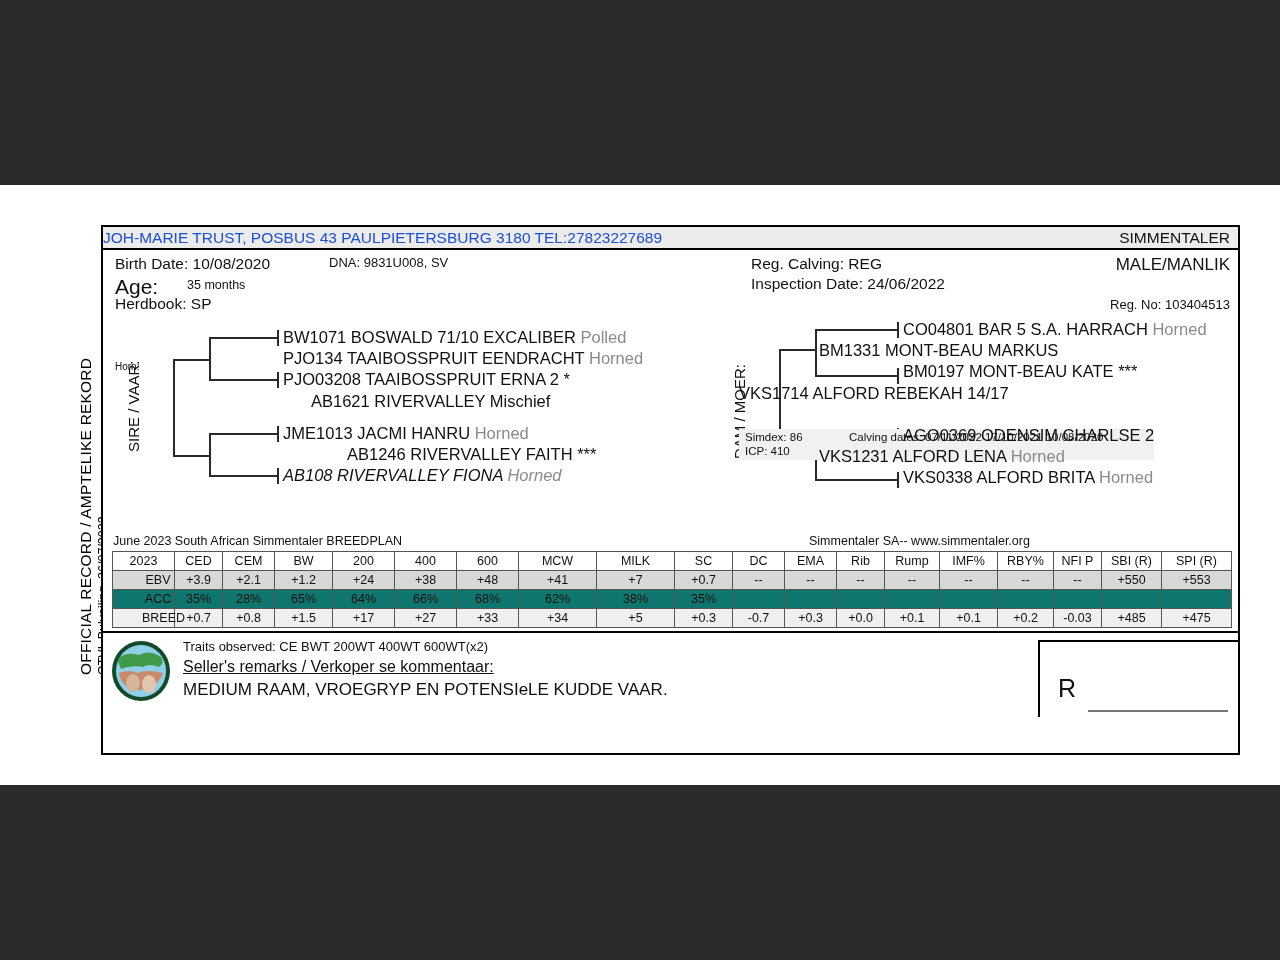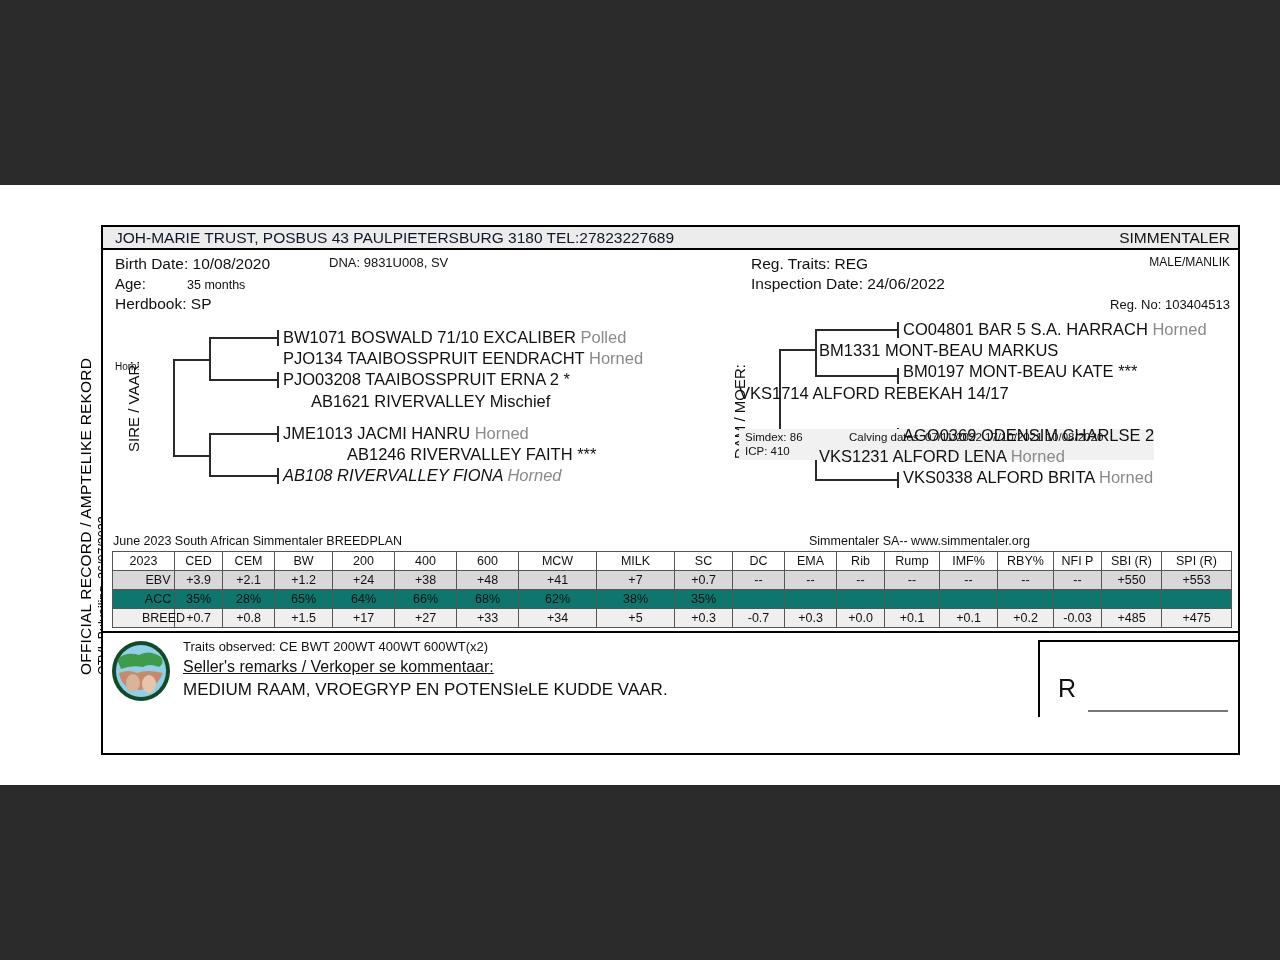"JOH-MARIE TRUST, POSBUS 43" .band2 .owner { color: #0f172a -> #1d4ed8; left: 12px -> 0 }
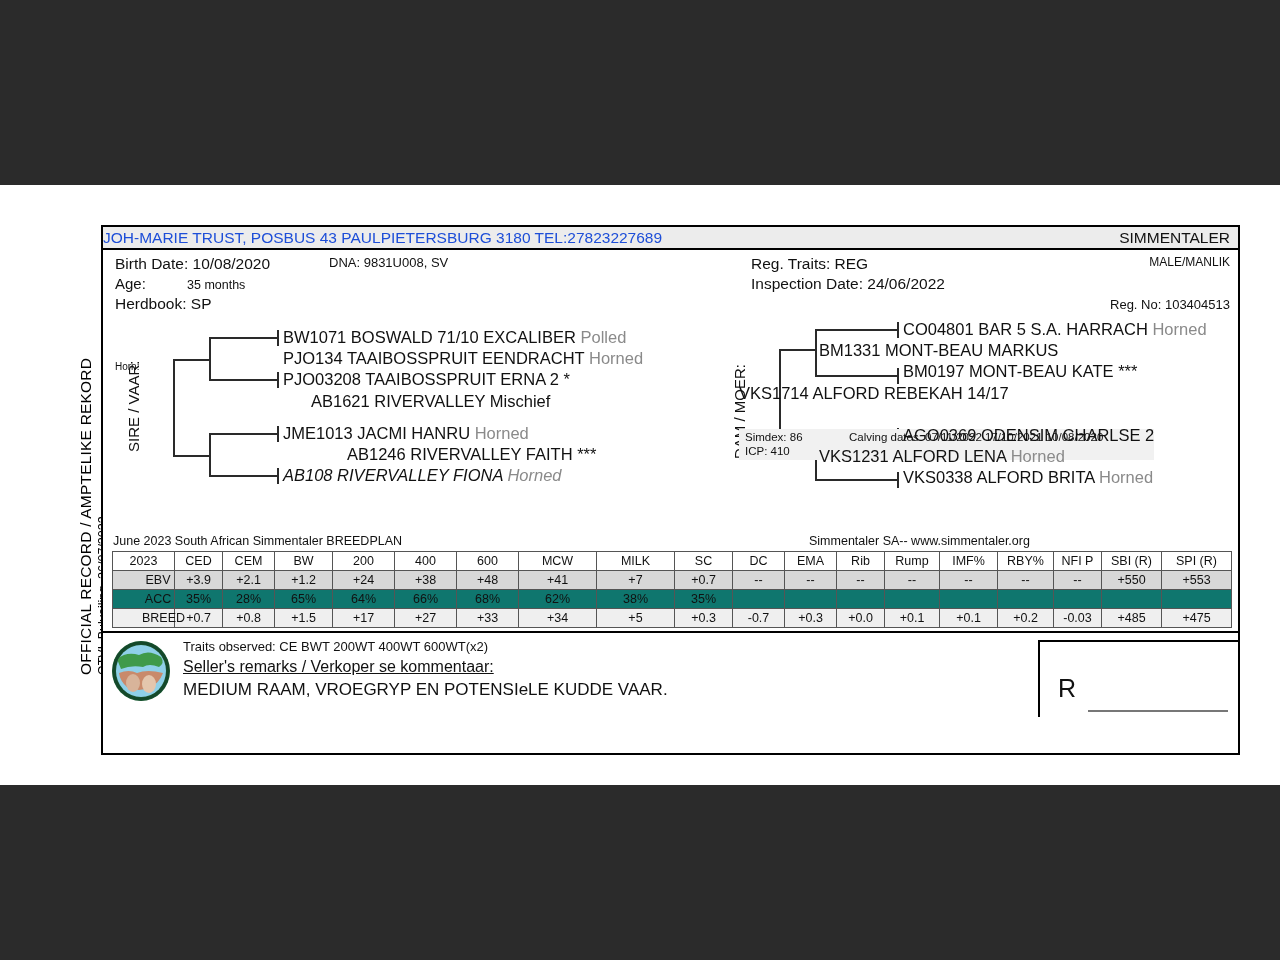"Reg. Traits: REG" span.i-regst { text: Traits -> Calving }
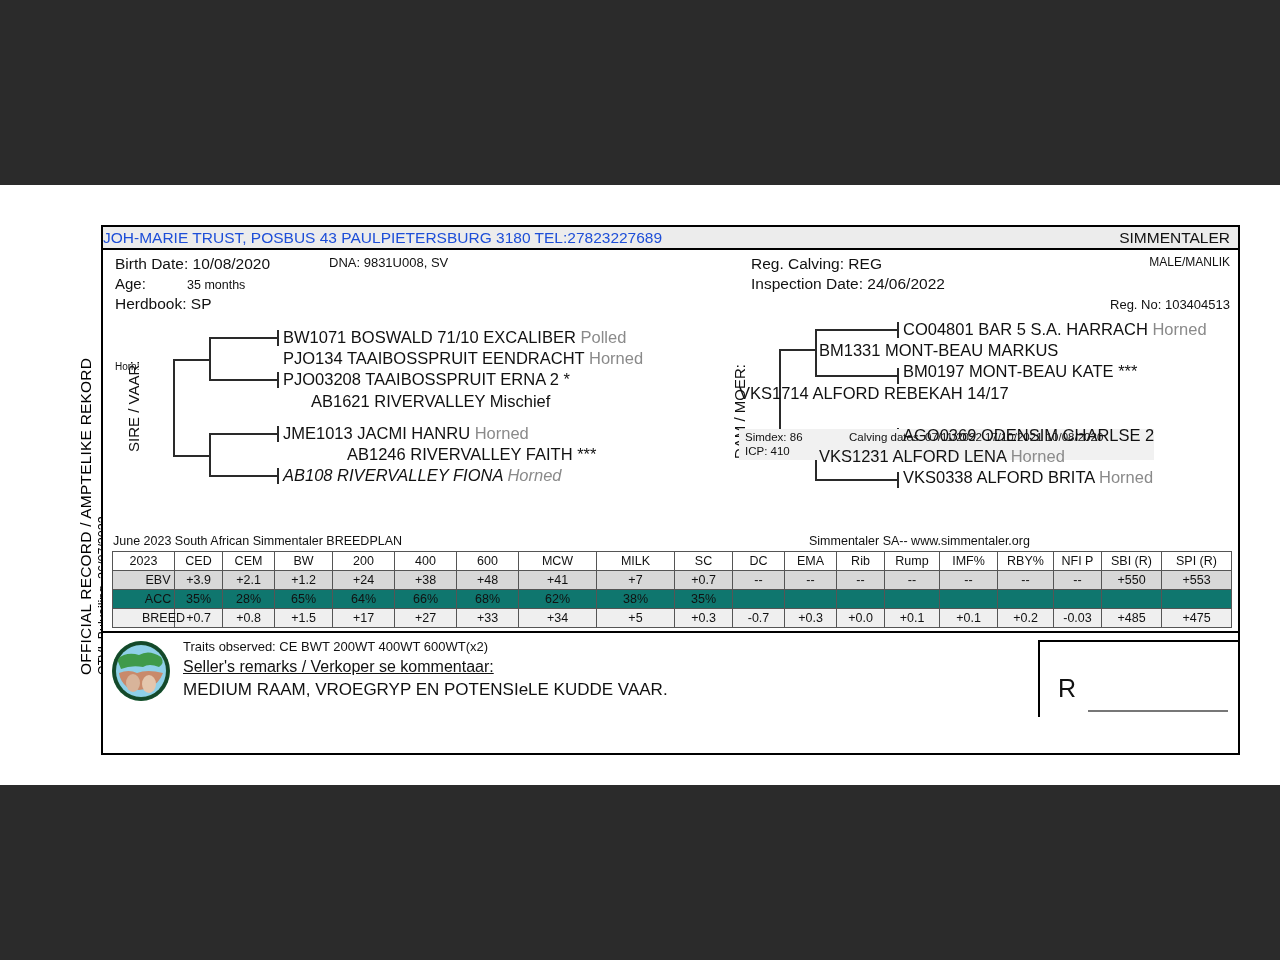"MALE/MANLIK" .i-sex { font-size: 12px -> 17px }
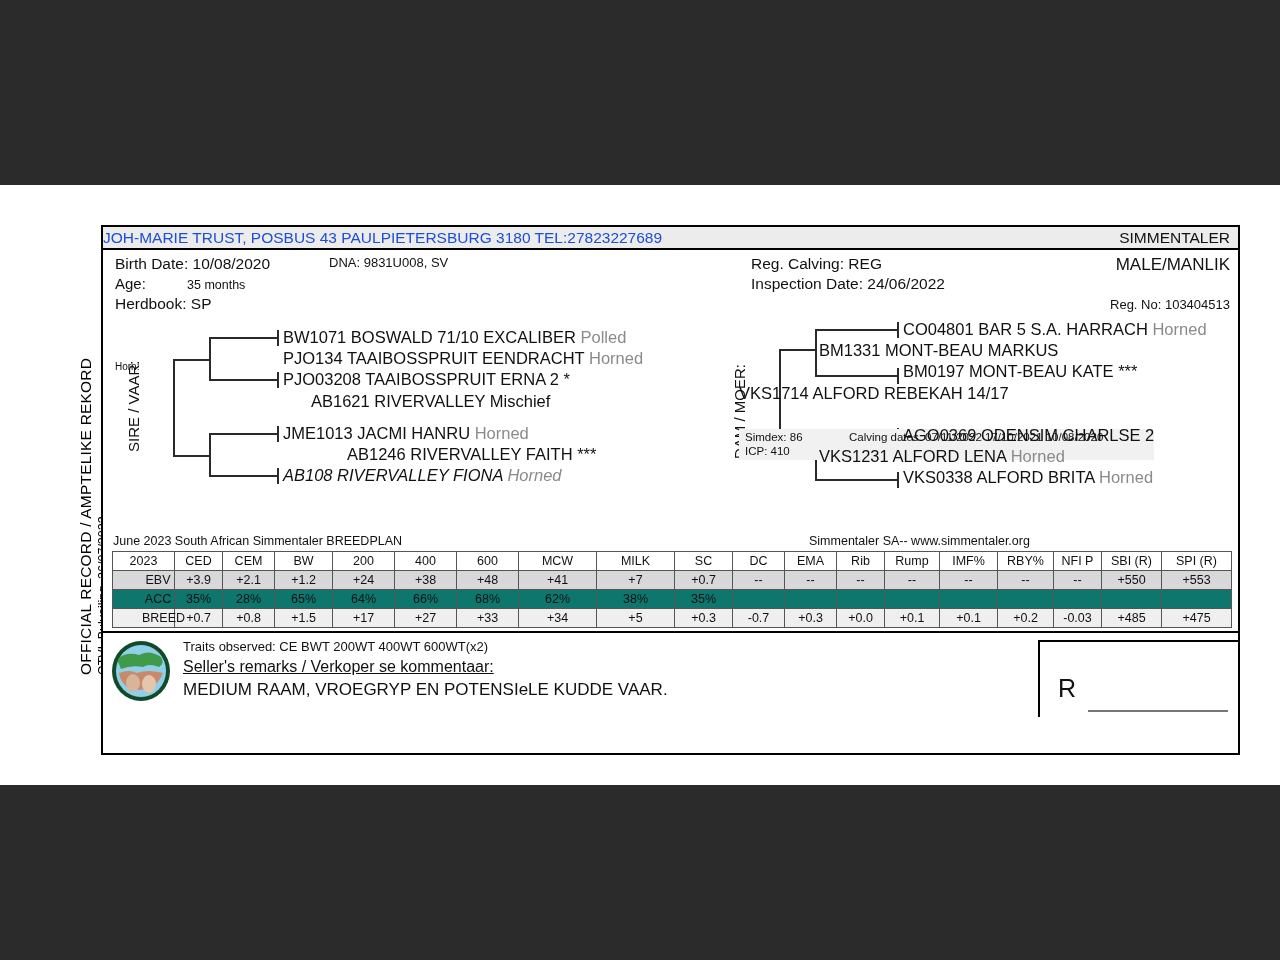"Age:" .i-age-l { font-size: 15px -> 21px }
